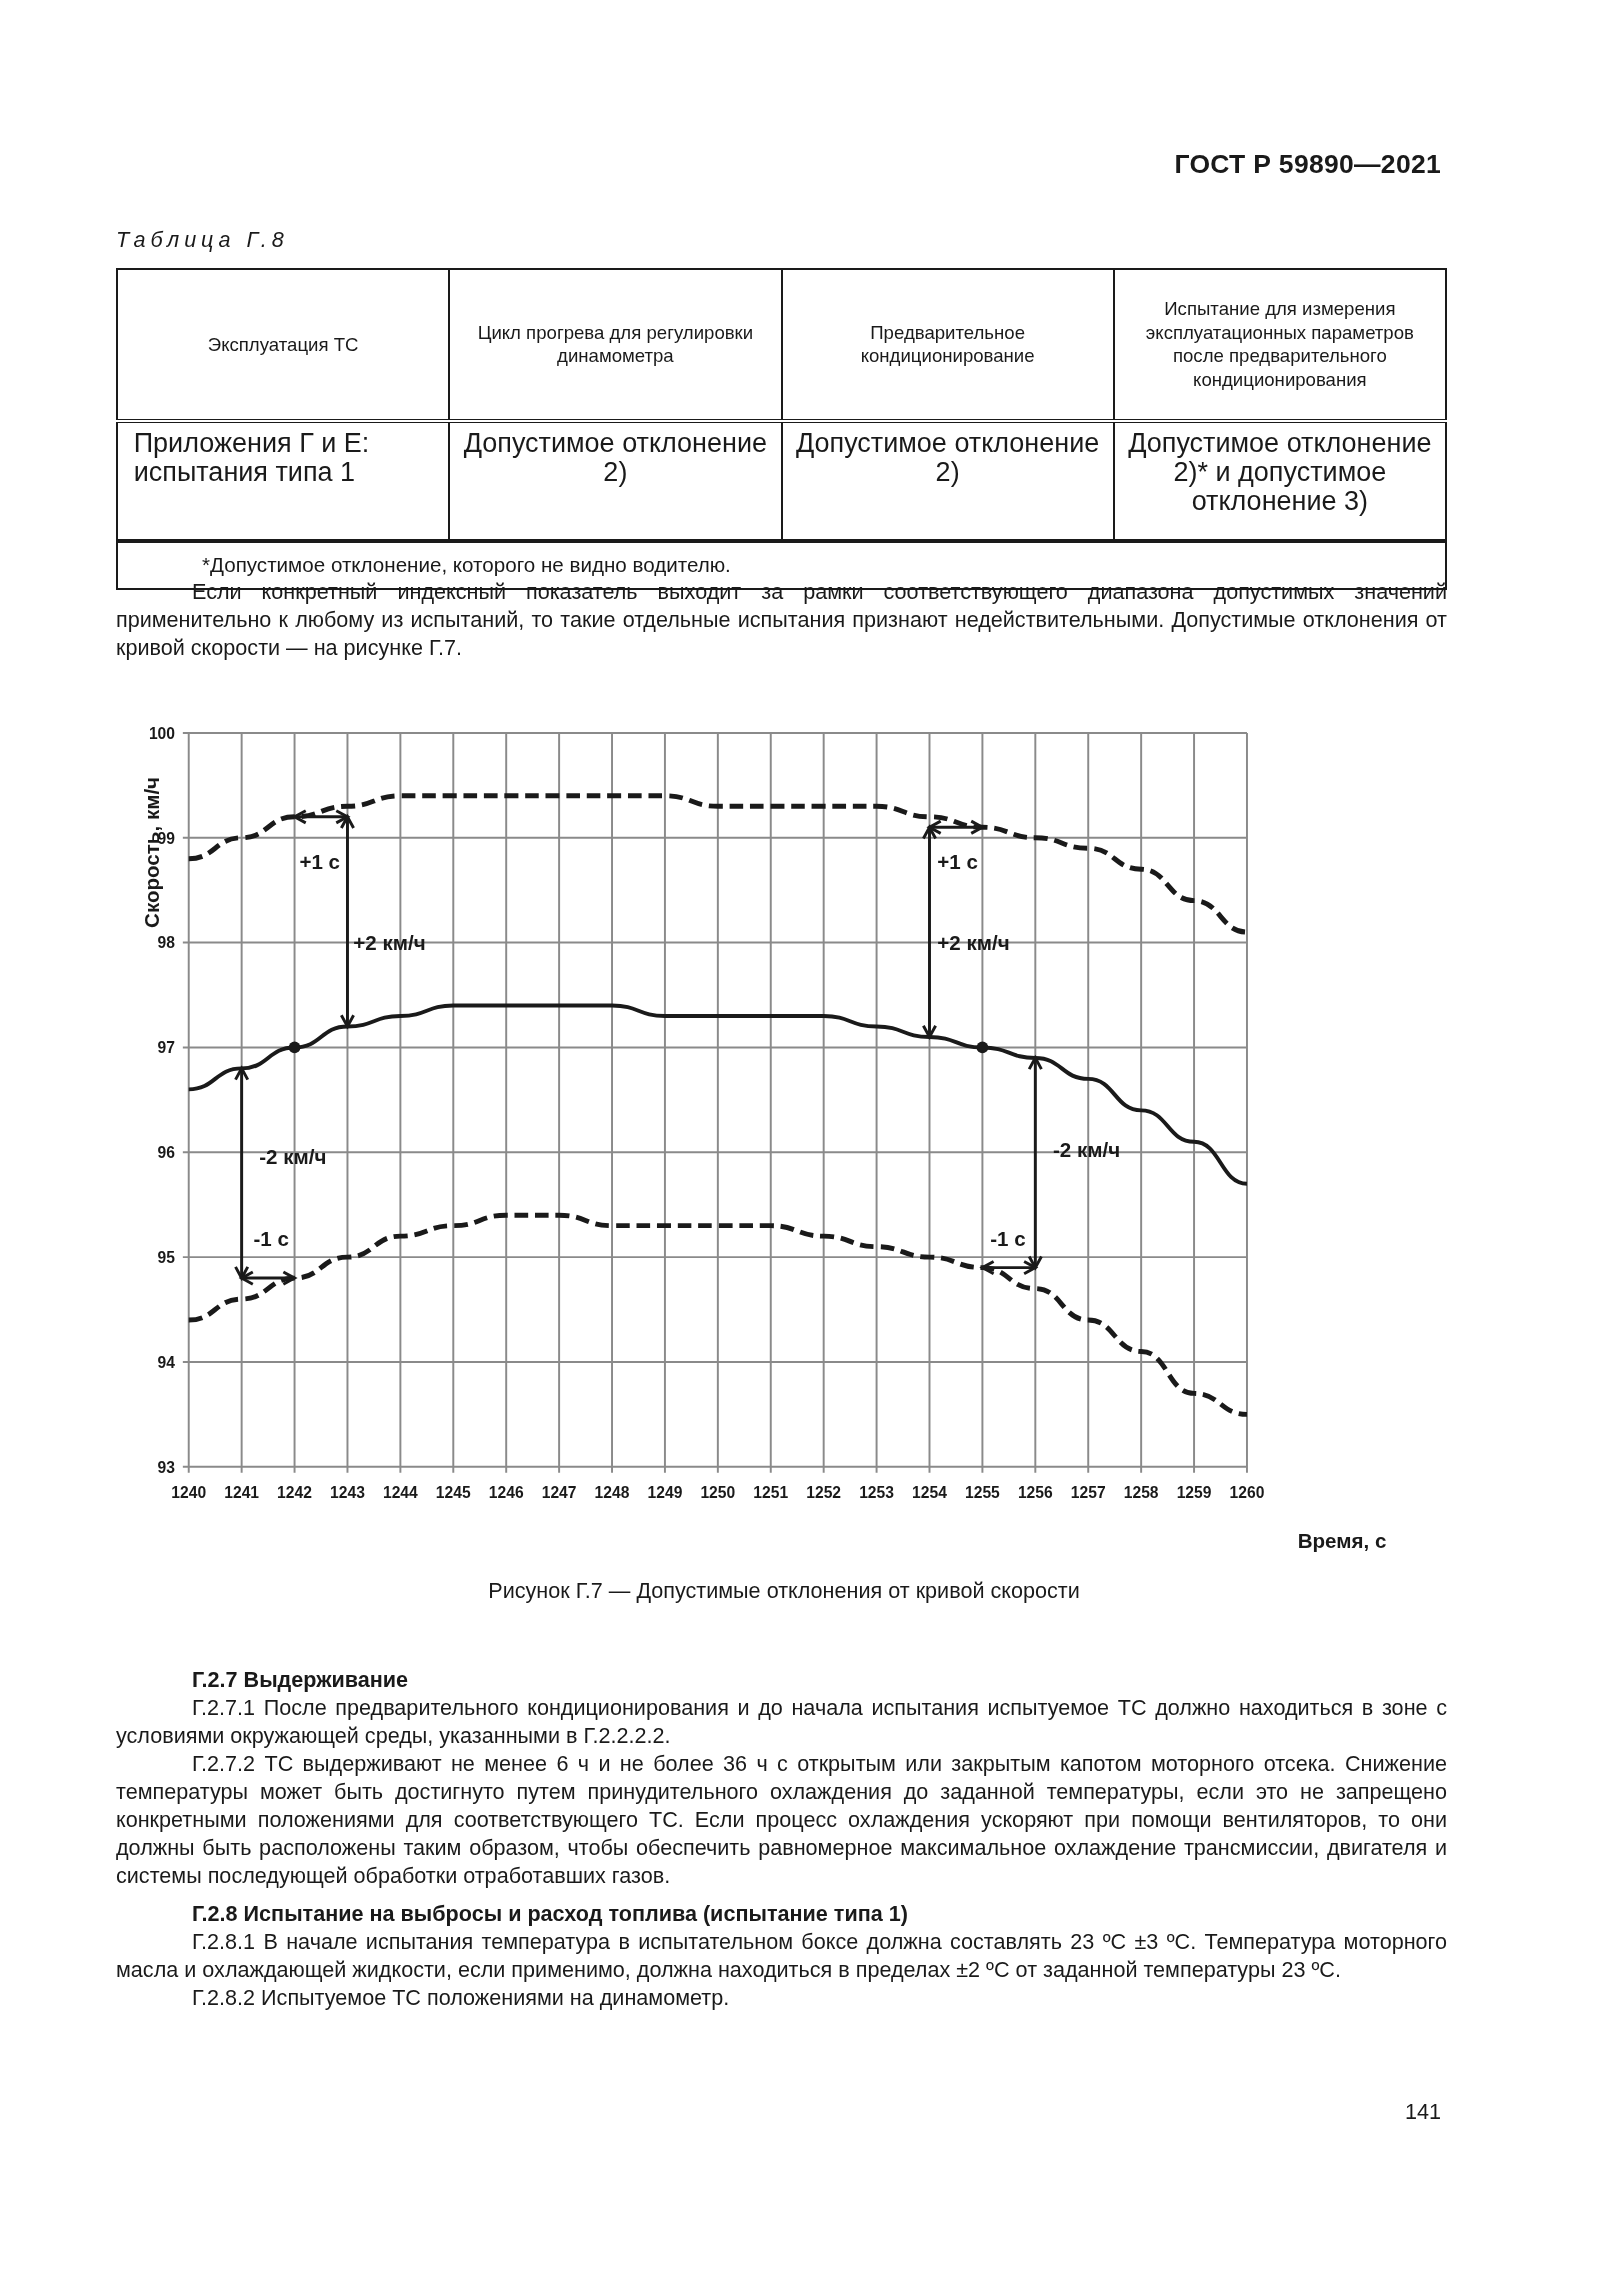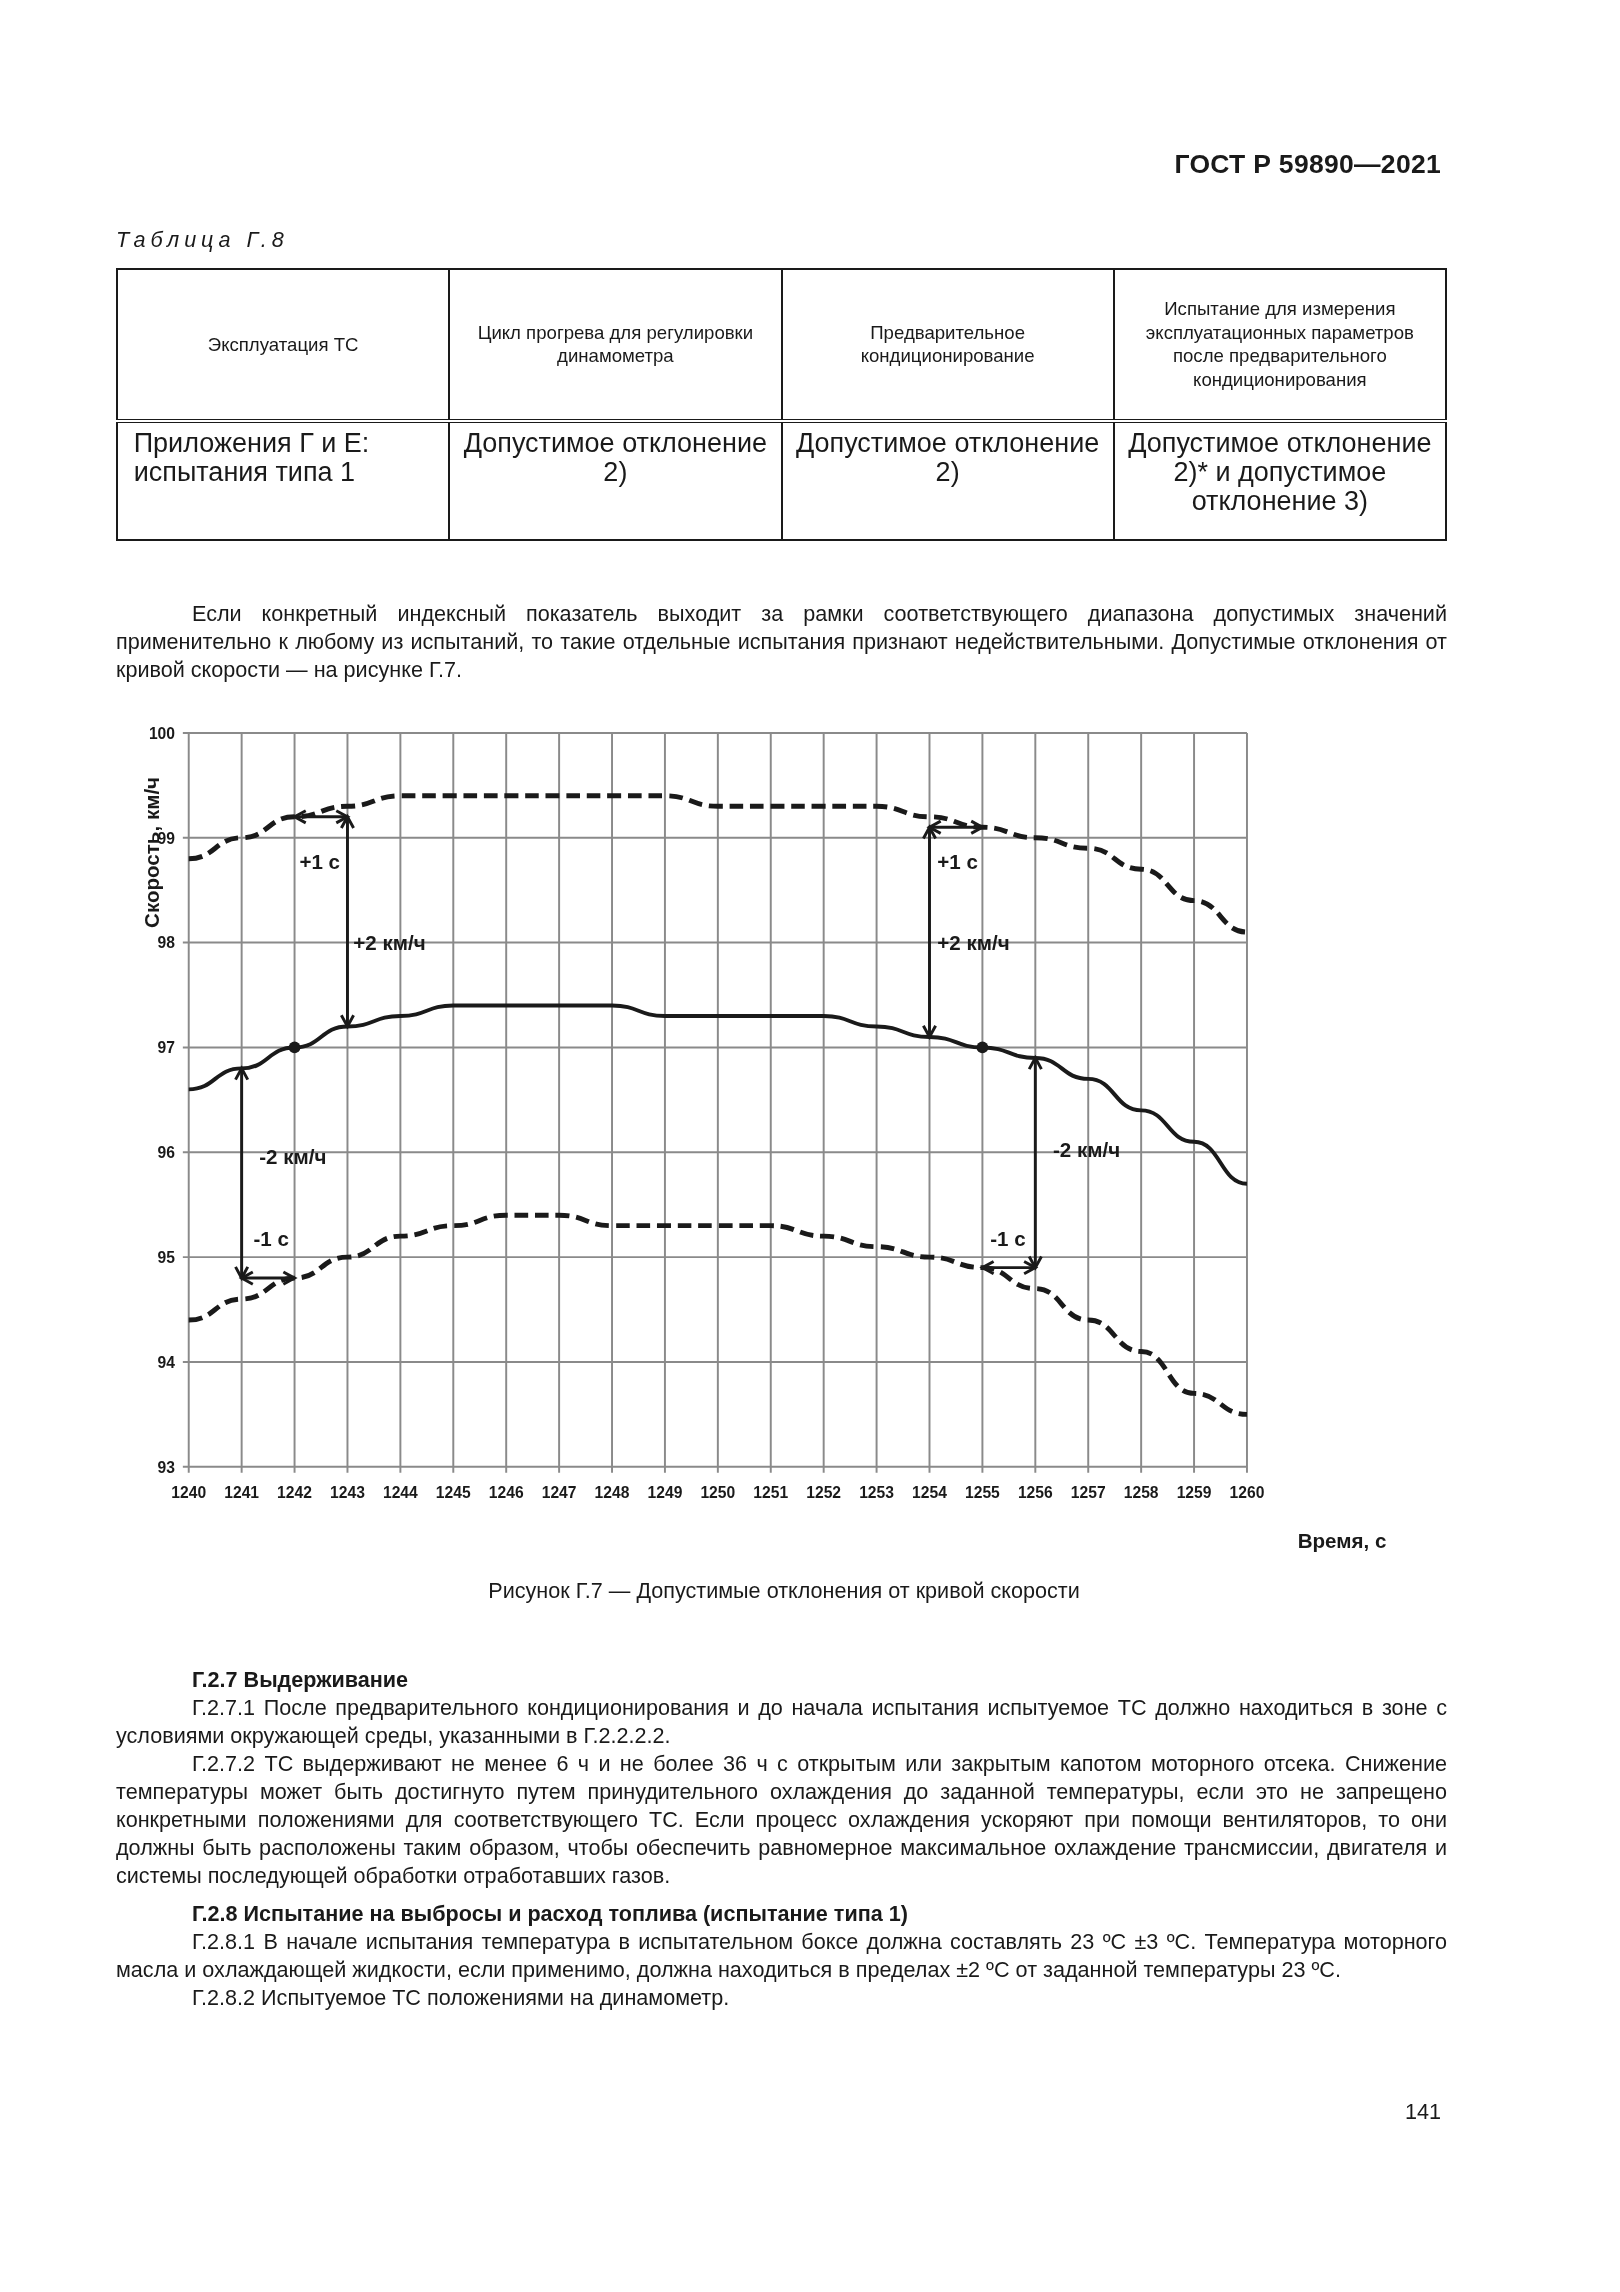"*Допустимое отклонение, которого не" tr.foot { html: none -> <tr> <td>*Допустимое отклонение, которого не видно водителю.</td> </tr> }
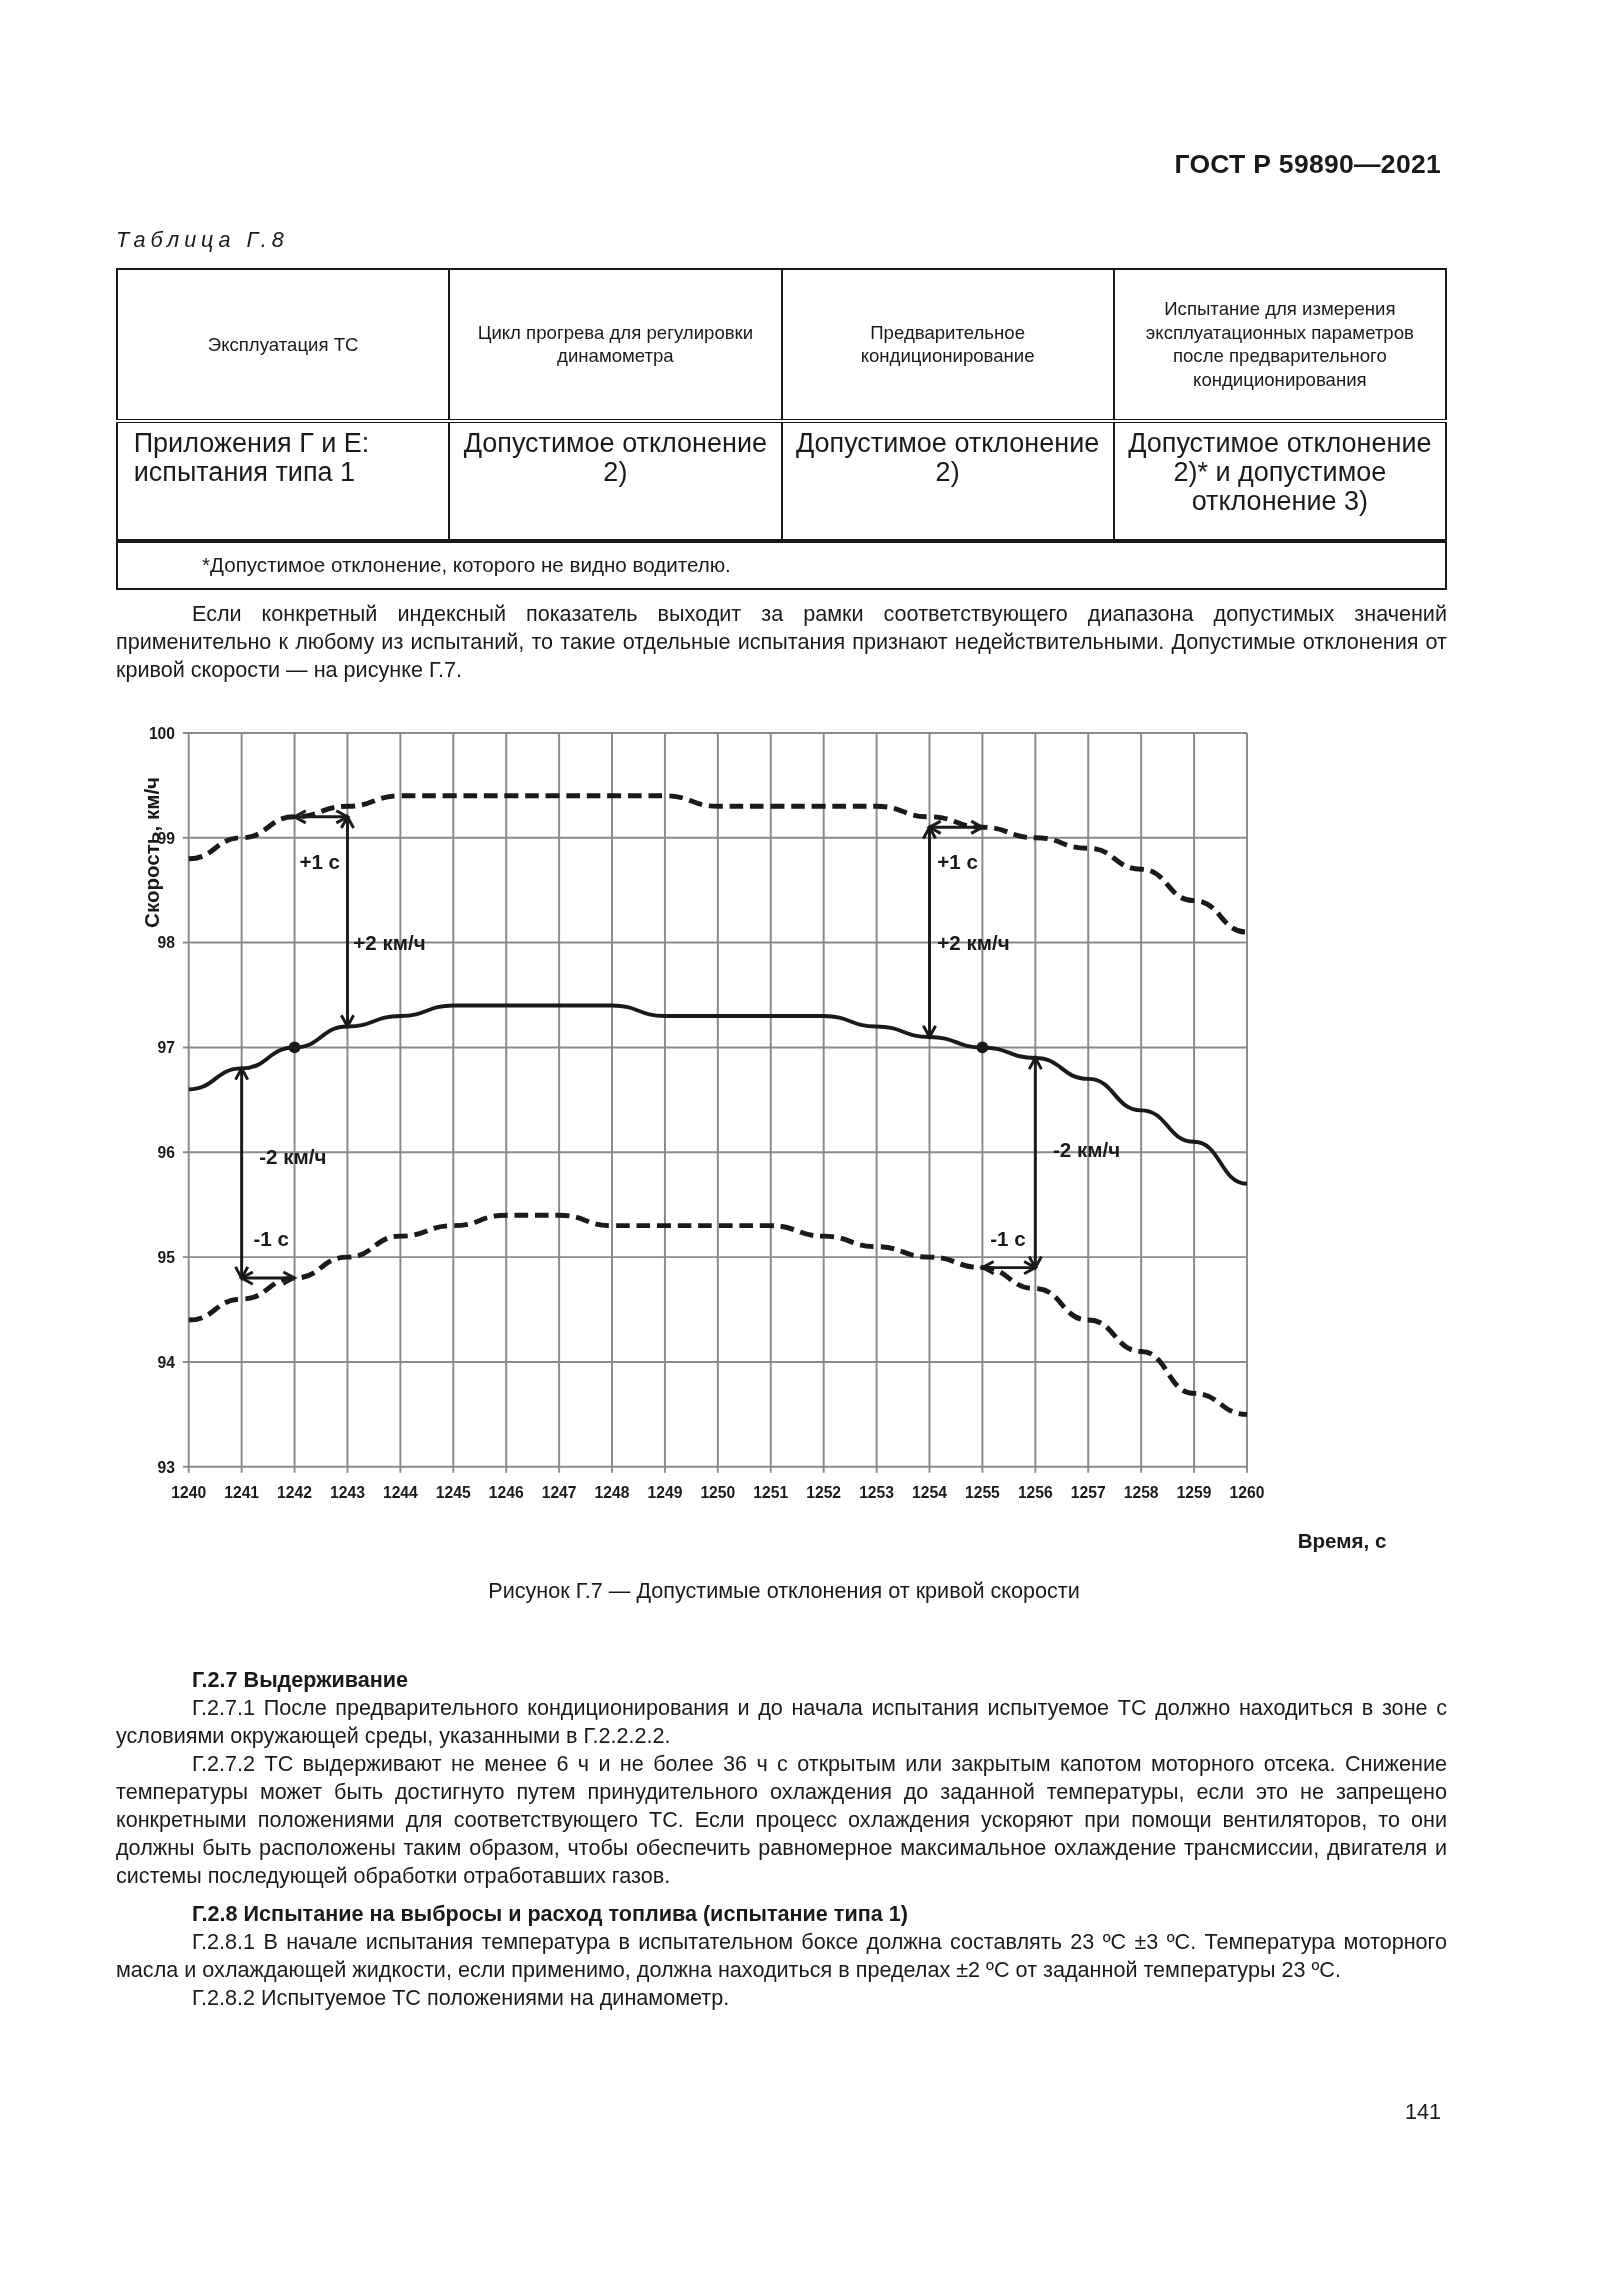"Если конкретный индексный показатель" p.abs { top: 600px -> 578px }
